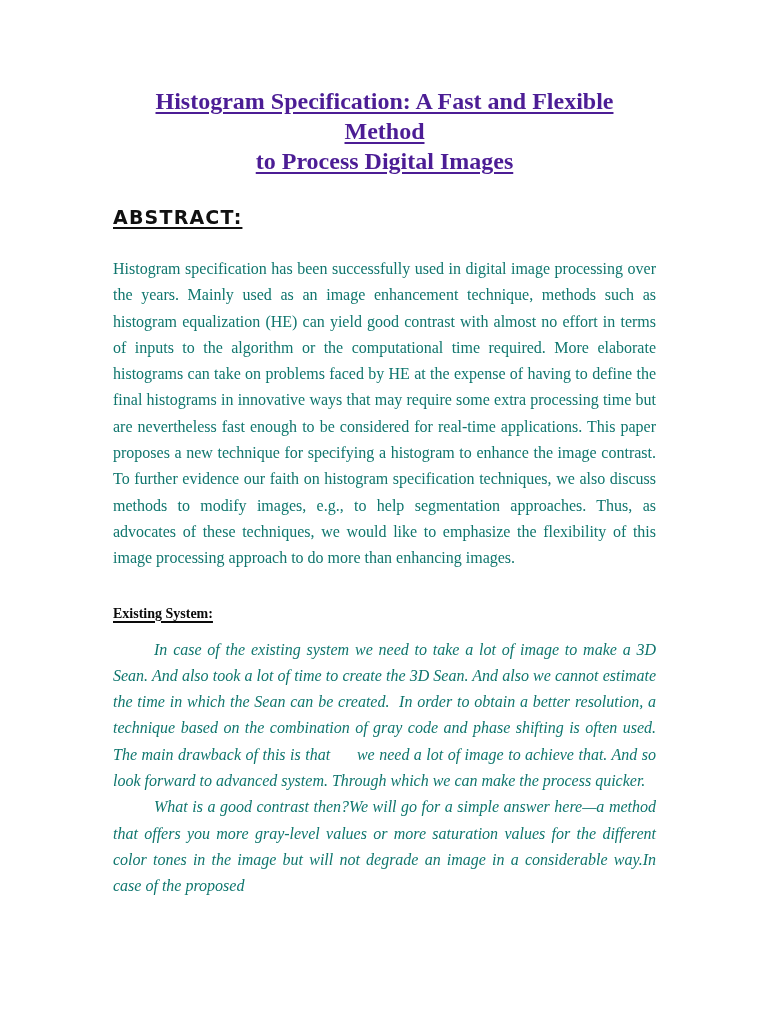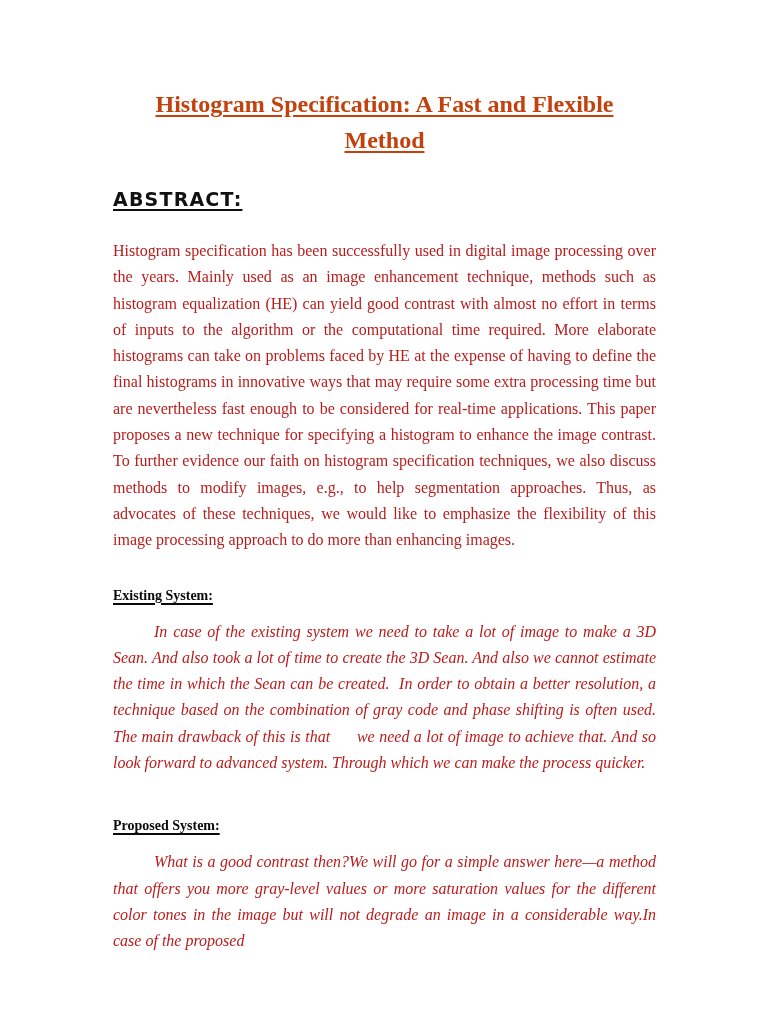"Histogram Specification: A Fast and" .doc-title { color: #c2410c -> #4c1d95; line-height: 36px -> 30px }
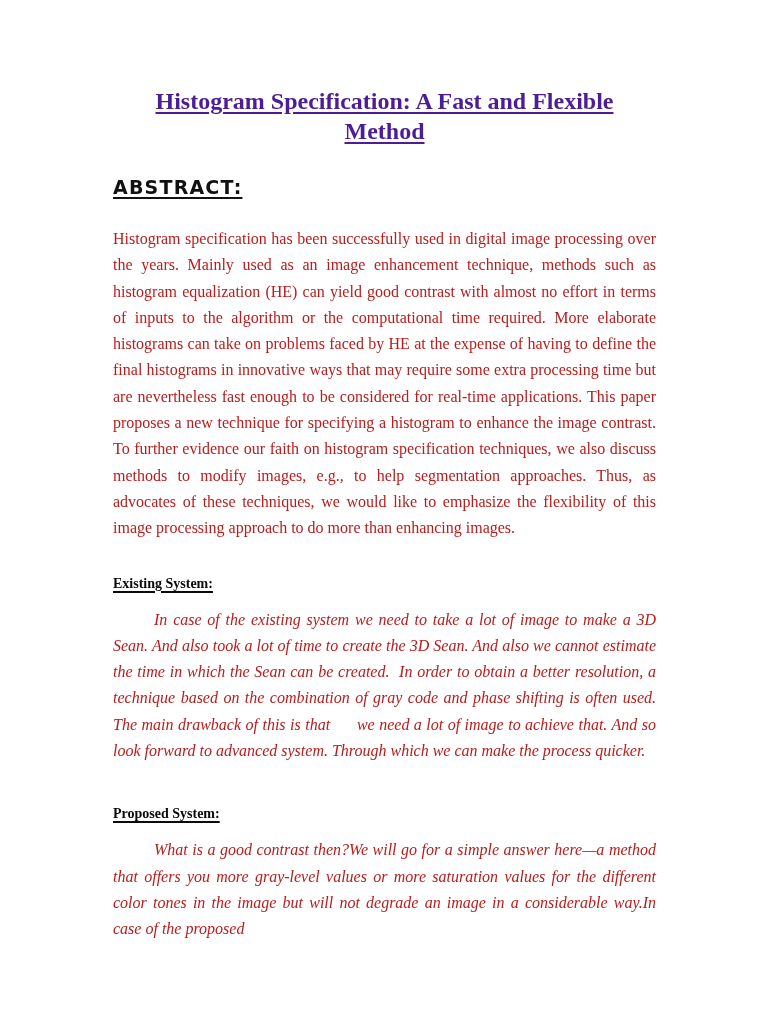"to Process Digital Images" span.title-line { html: none -> <span>to Process Digital Images</span> }
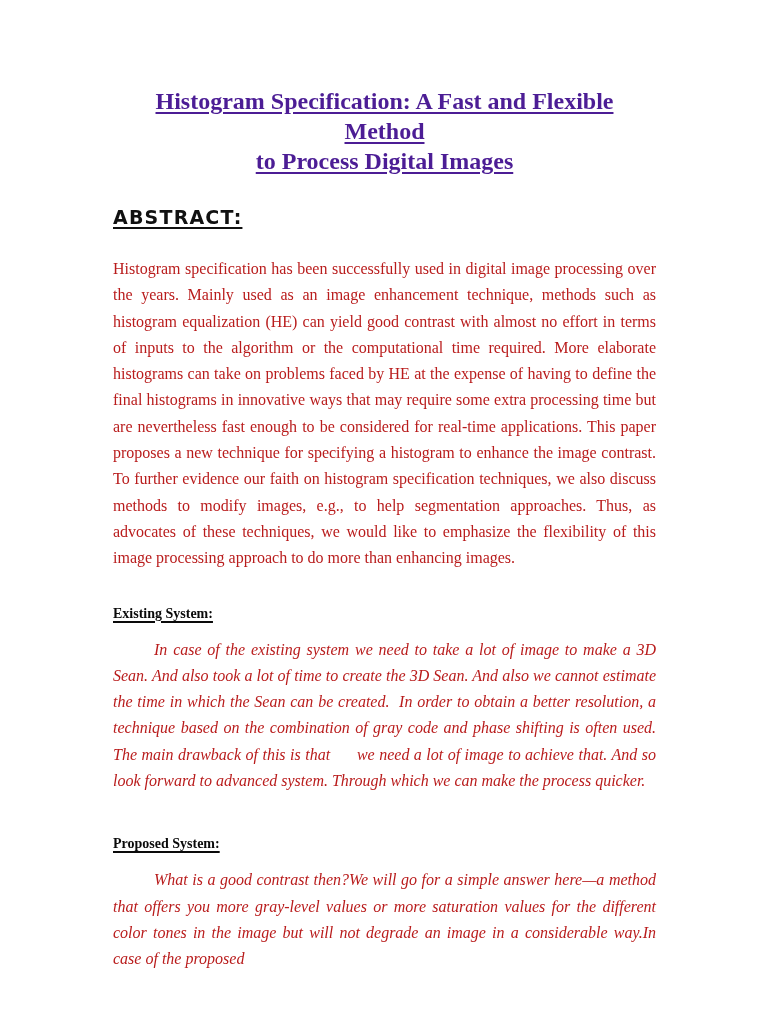"Histogram specification has been" .body-copy { color: #b91c1c -> #0f766e }
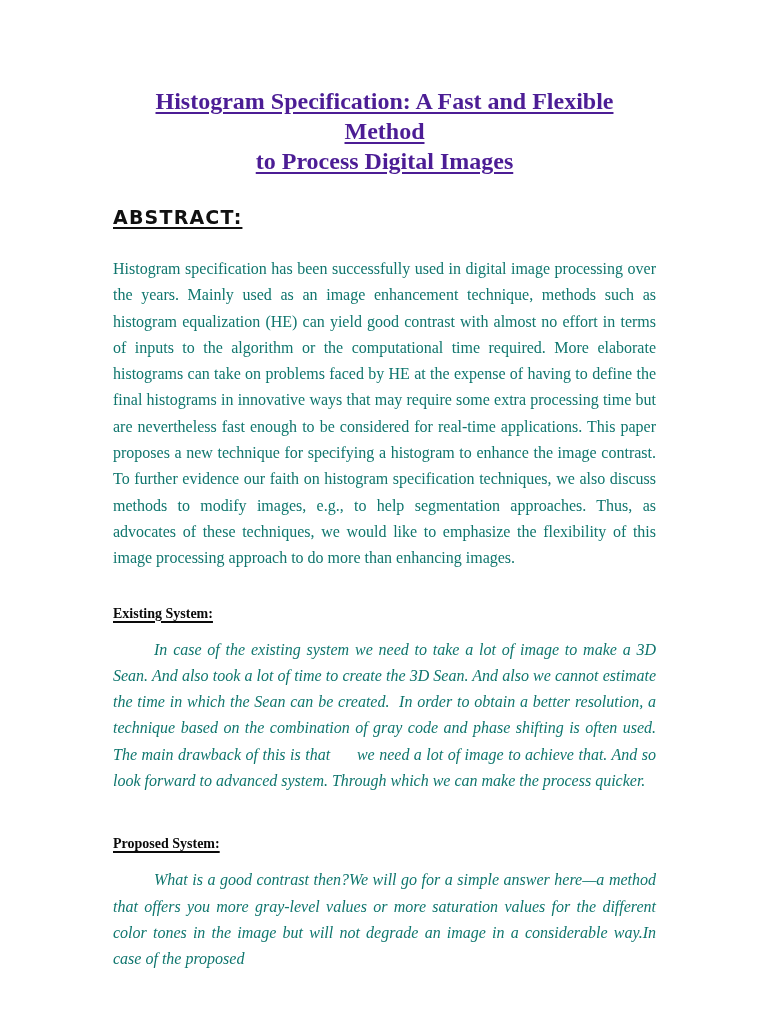"Proposed System:" h3.section-heading { html: <h3> <span>Proposed System:</span> </h3> -> none }
